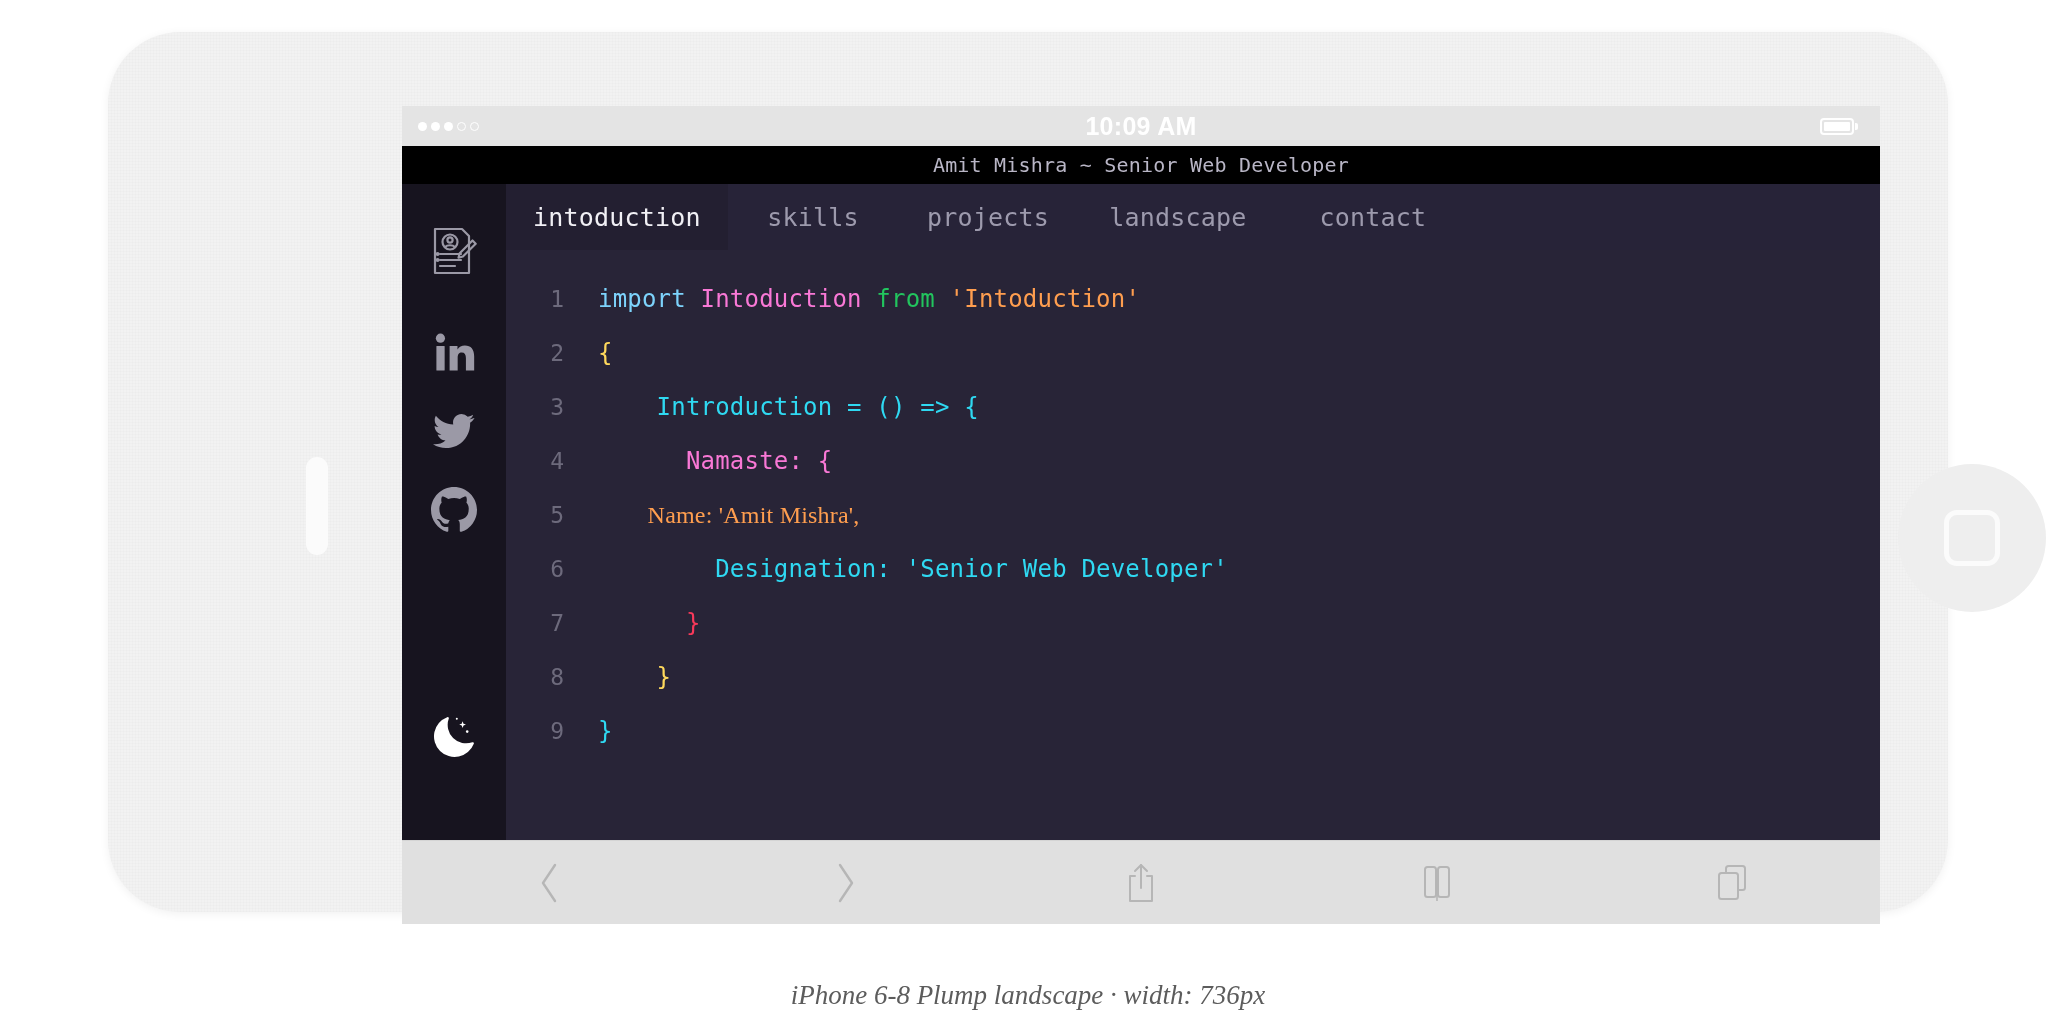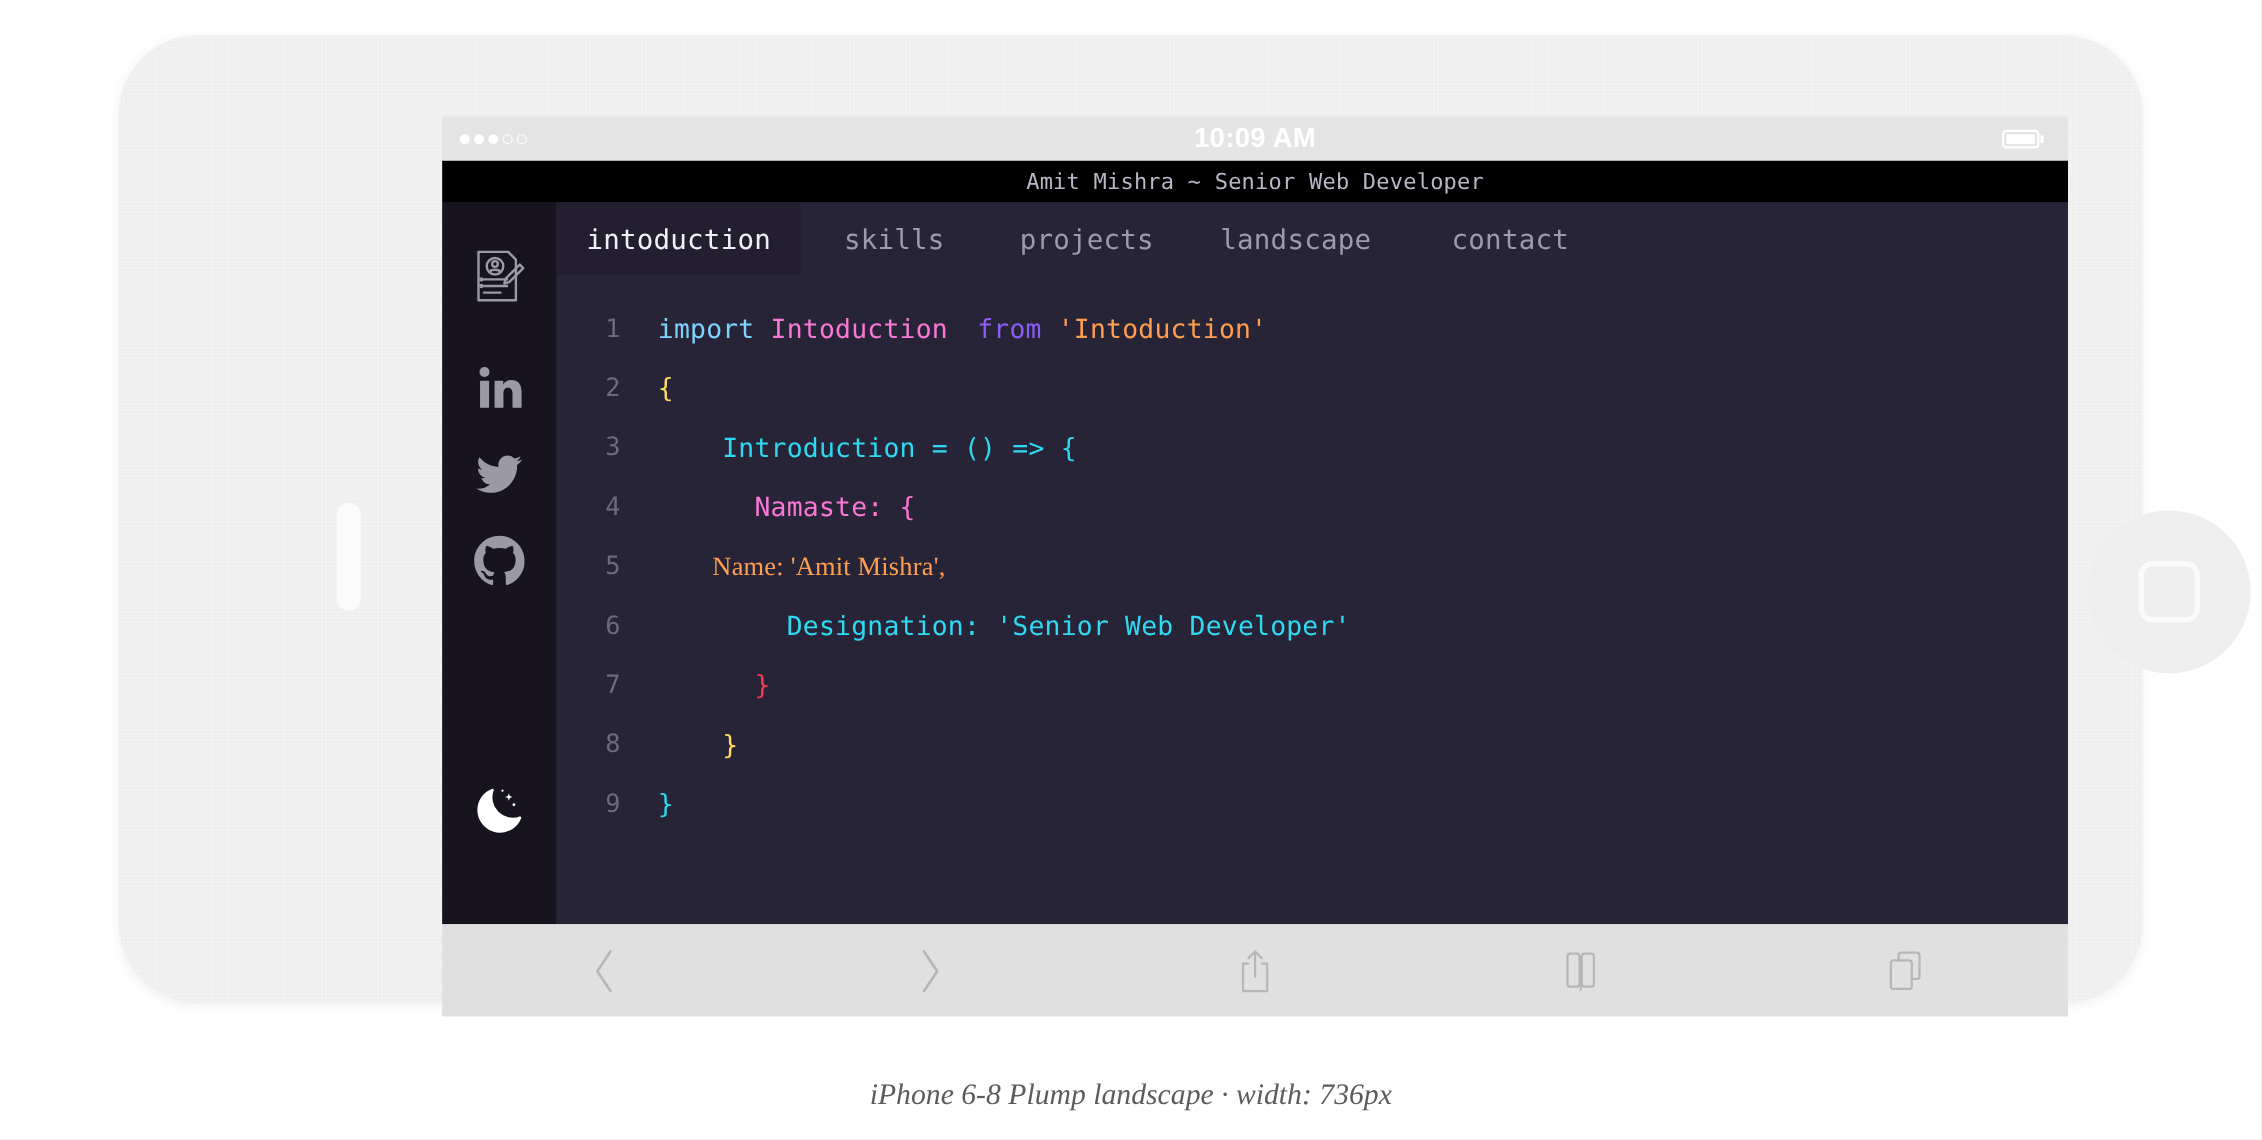"from" span { color: #8b5cf6 -> #22c55e; margin-left: 12px -> none }
